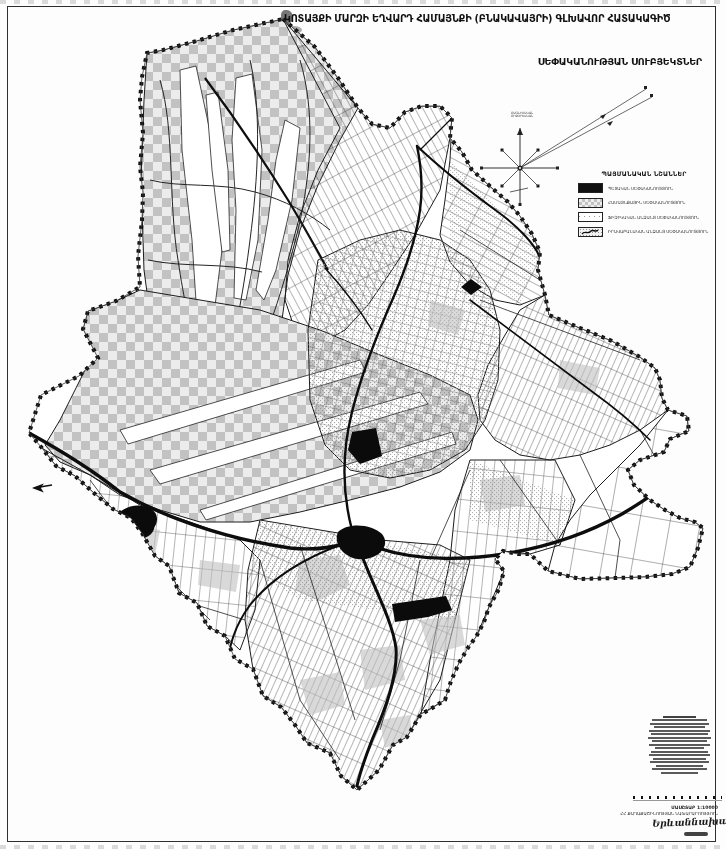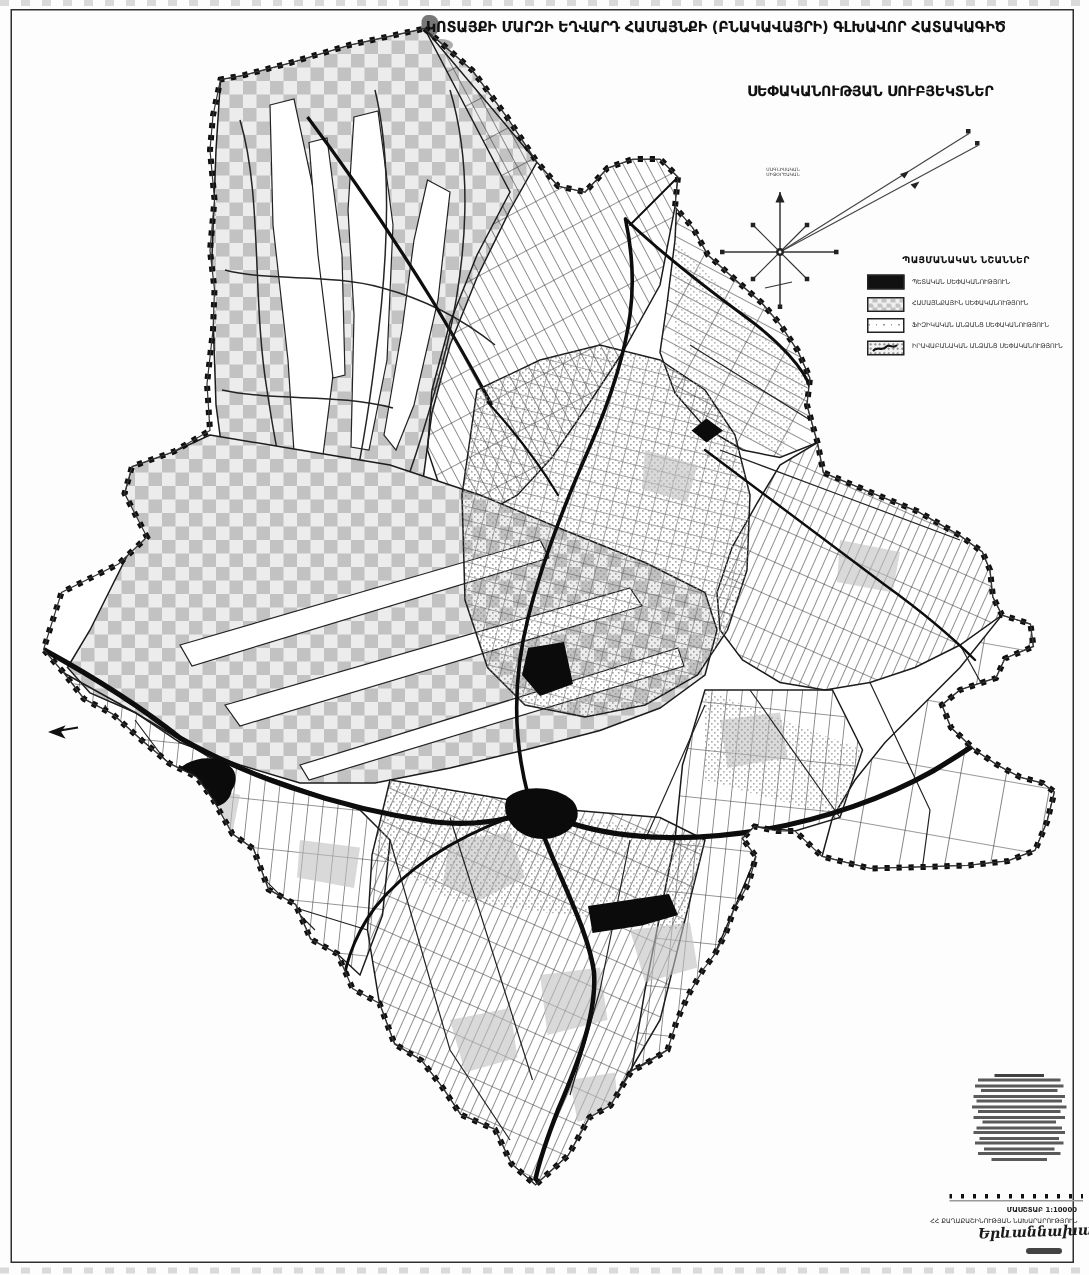"ՍԵՓԱԿԱՆՈՒԹՅԱՆ ՍՈՒԲՅԵԿՏՆԵՐ" .map-subtitle { text-align: left -> right }
